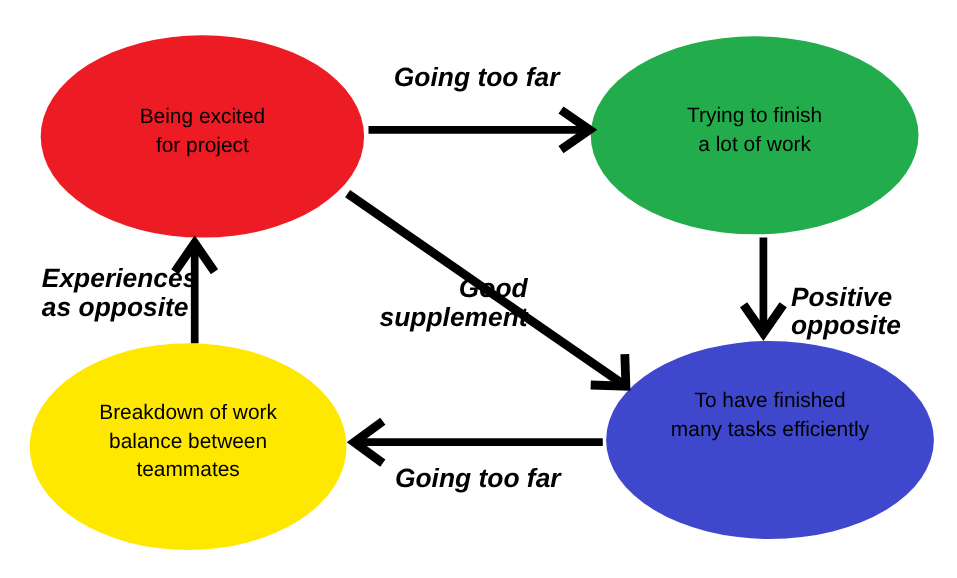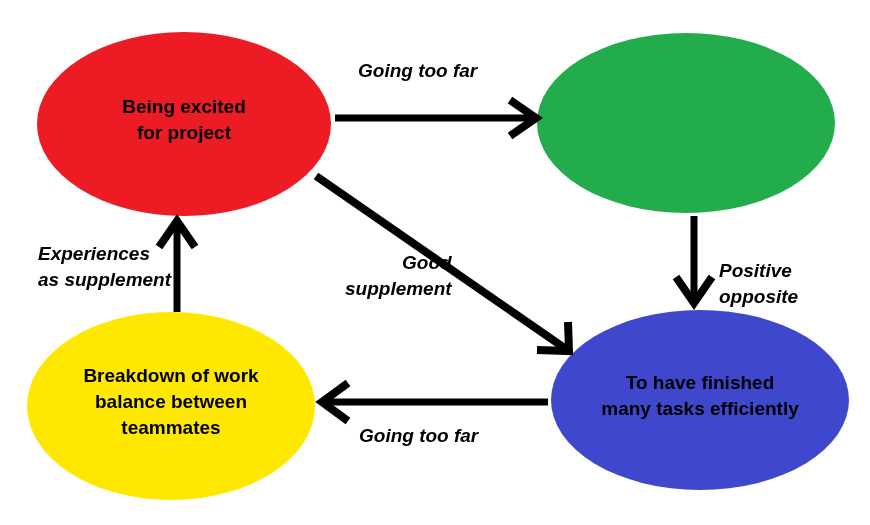"Going too far" .edge-label { font-size: 19px -> 24px }
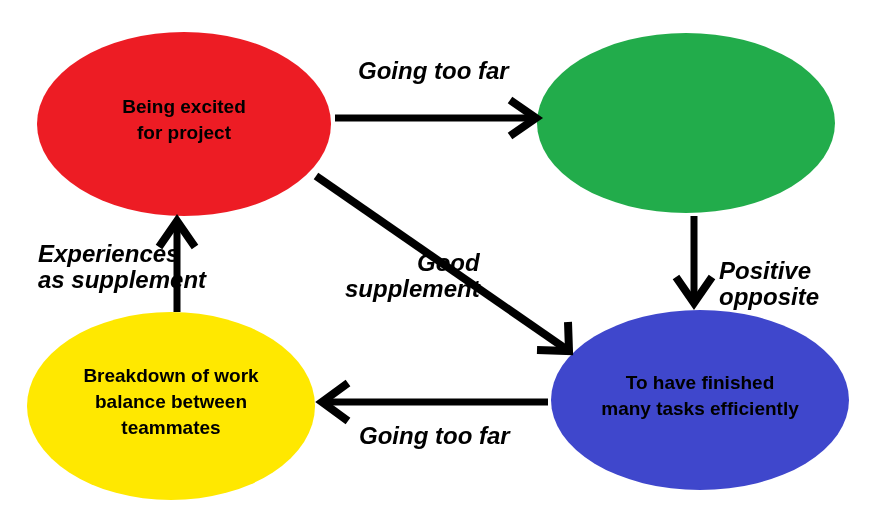"Being excited" .node-label { font-weight: bold -> none }
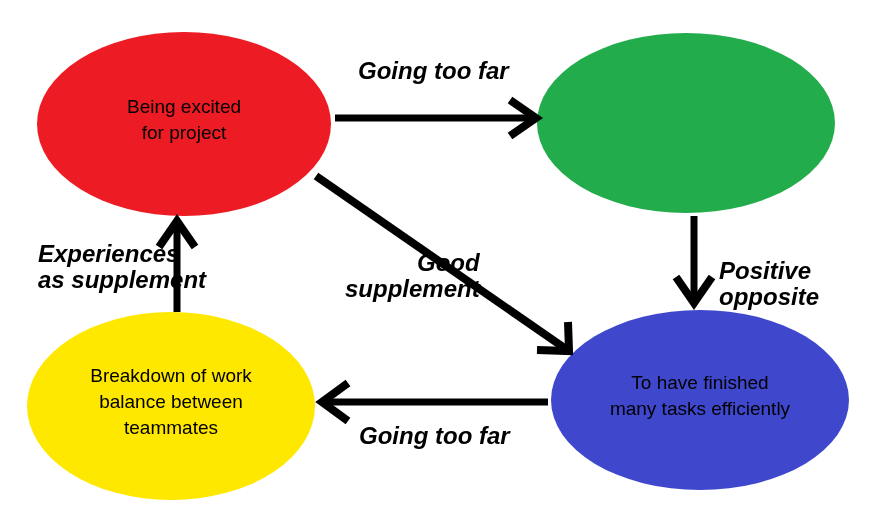"Trying to finish" div.node-label { html: none -> <div>Trying to finish a lot of work</div> }
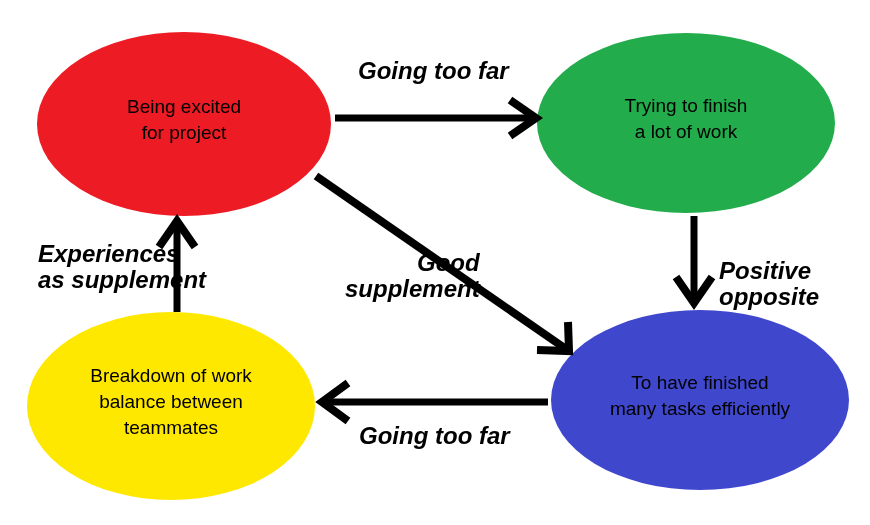"Experiences" div.edge-label { text: supplement -> opposite }
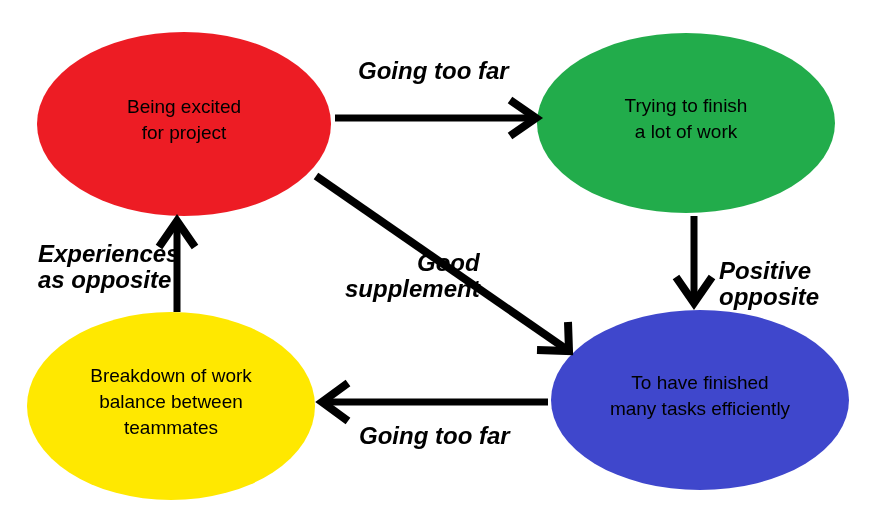"To have finished" div.node-label { top: 370px -> 352px }
